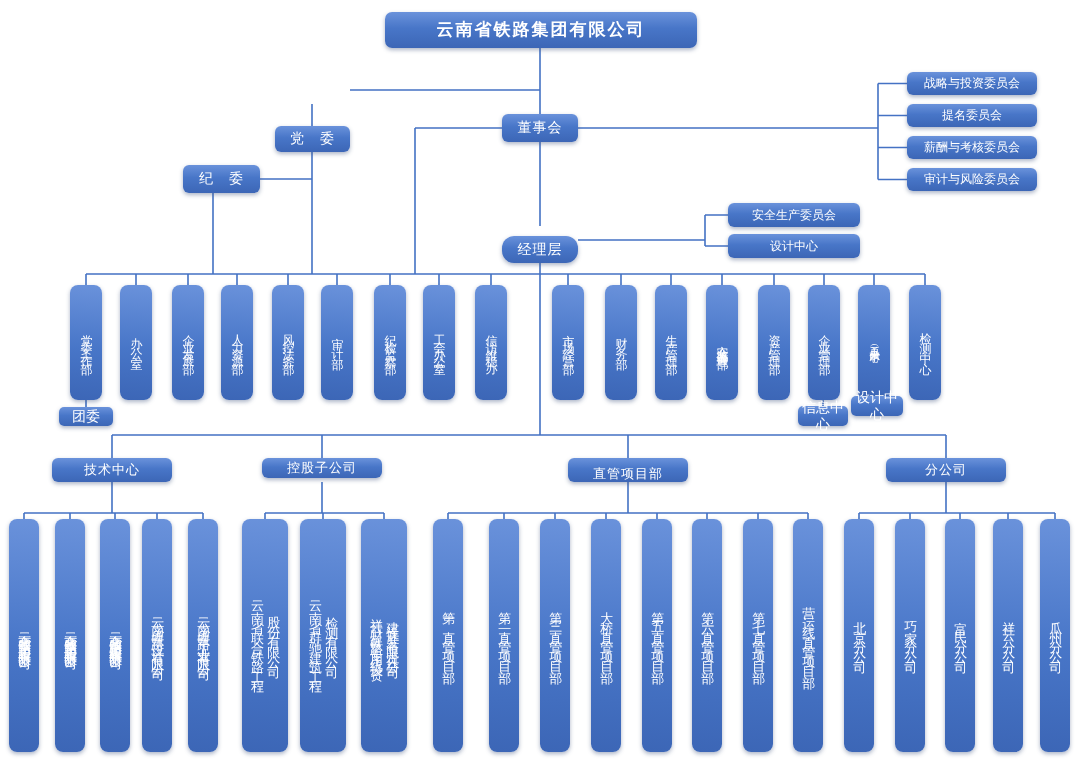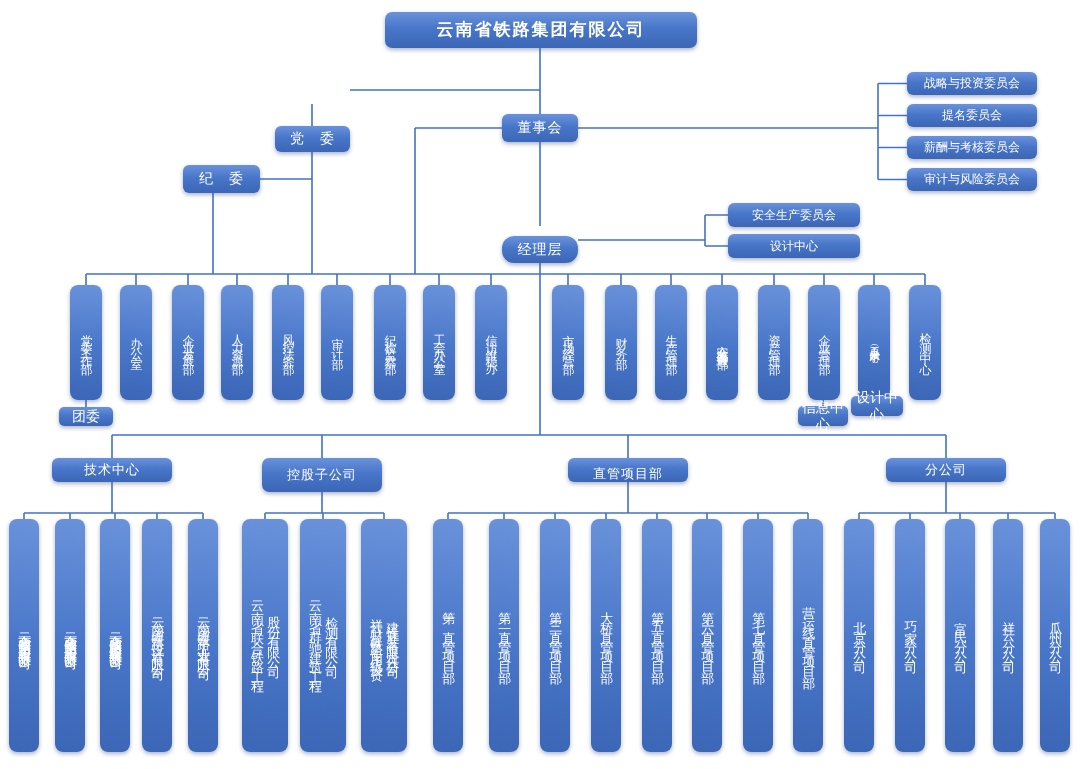"控股子公司" div.box { border-radius: 7px -> none; height: 34px -> 20px }
